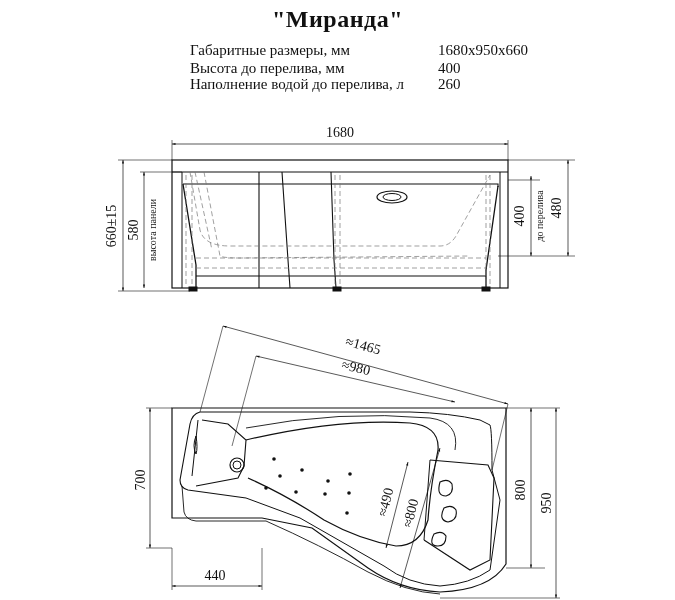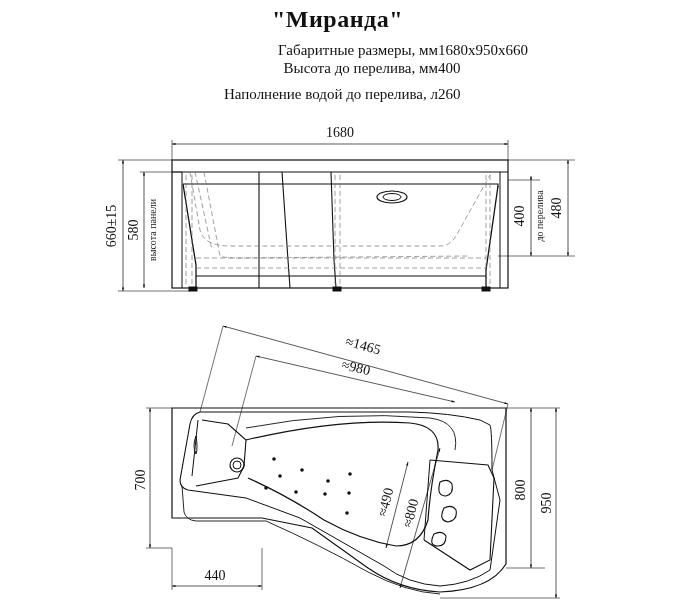"Габаритные размеры, мм" .spec .k { text-align: right -> none }
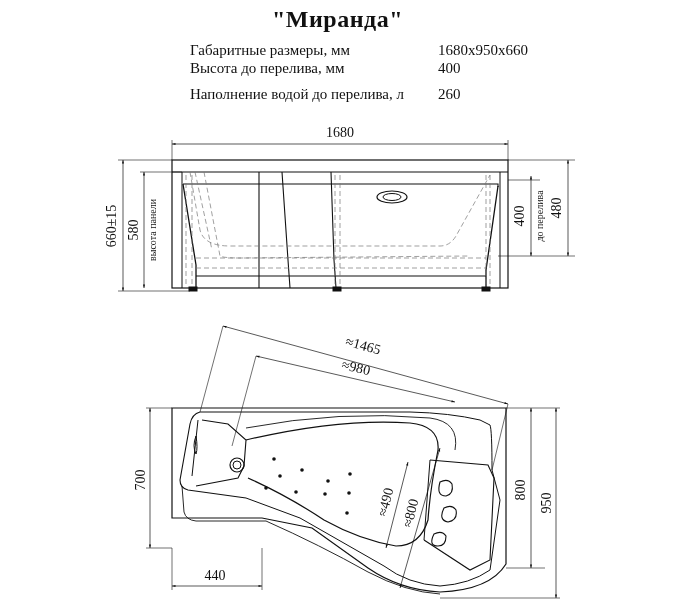"Наполнение водой до перелива, л" div.spec { top: 86px -> 76px }
